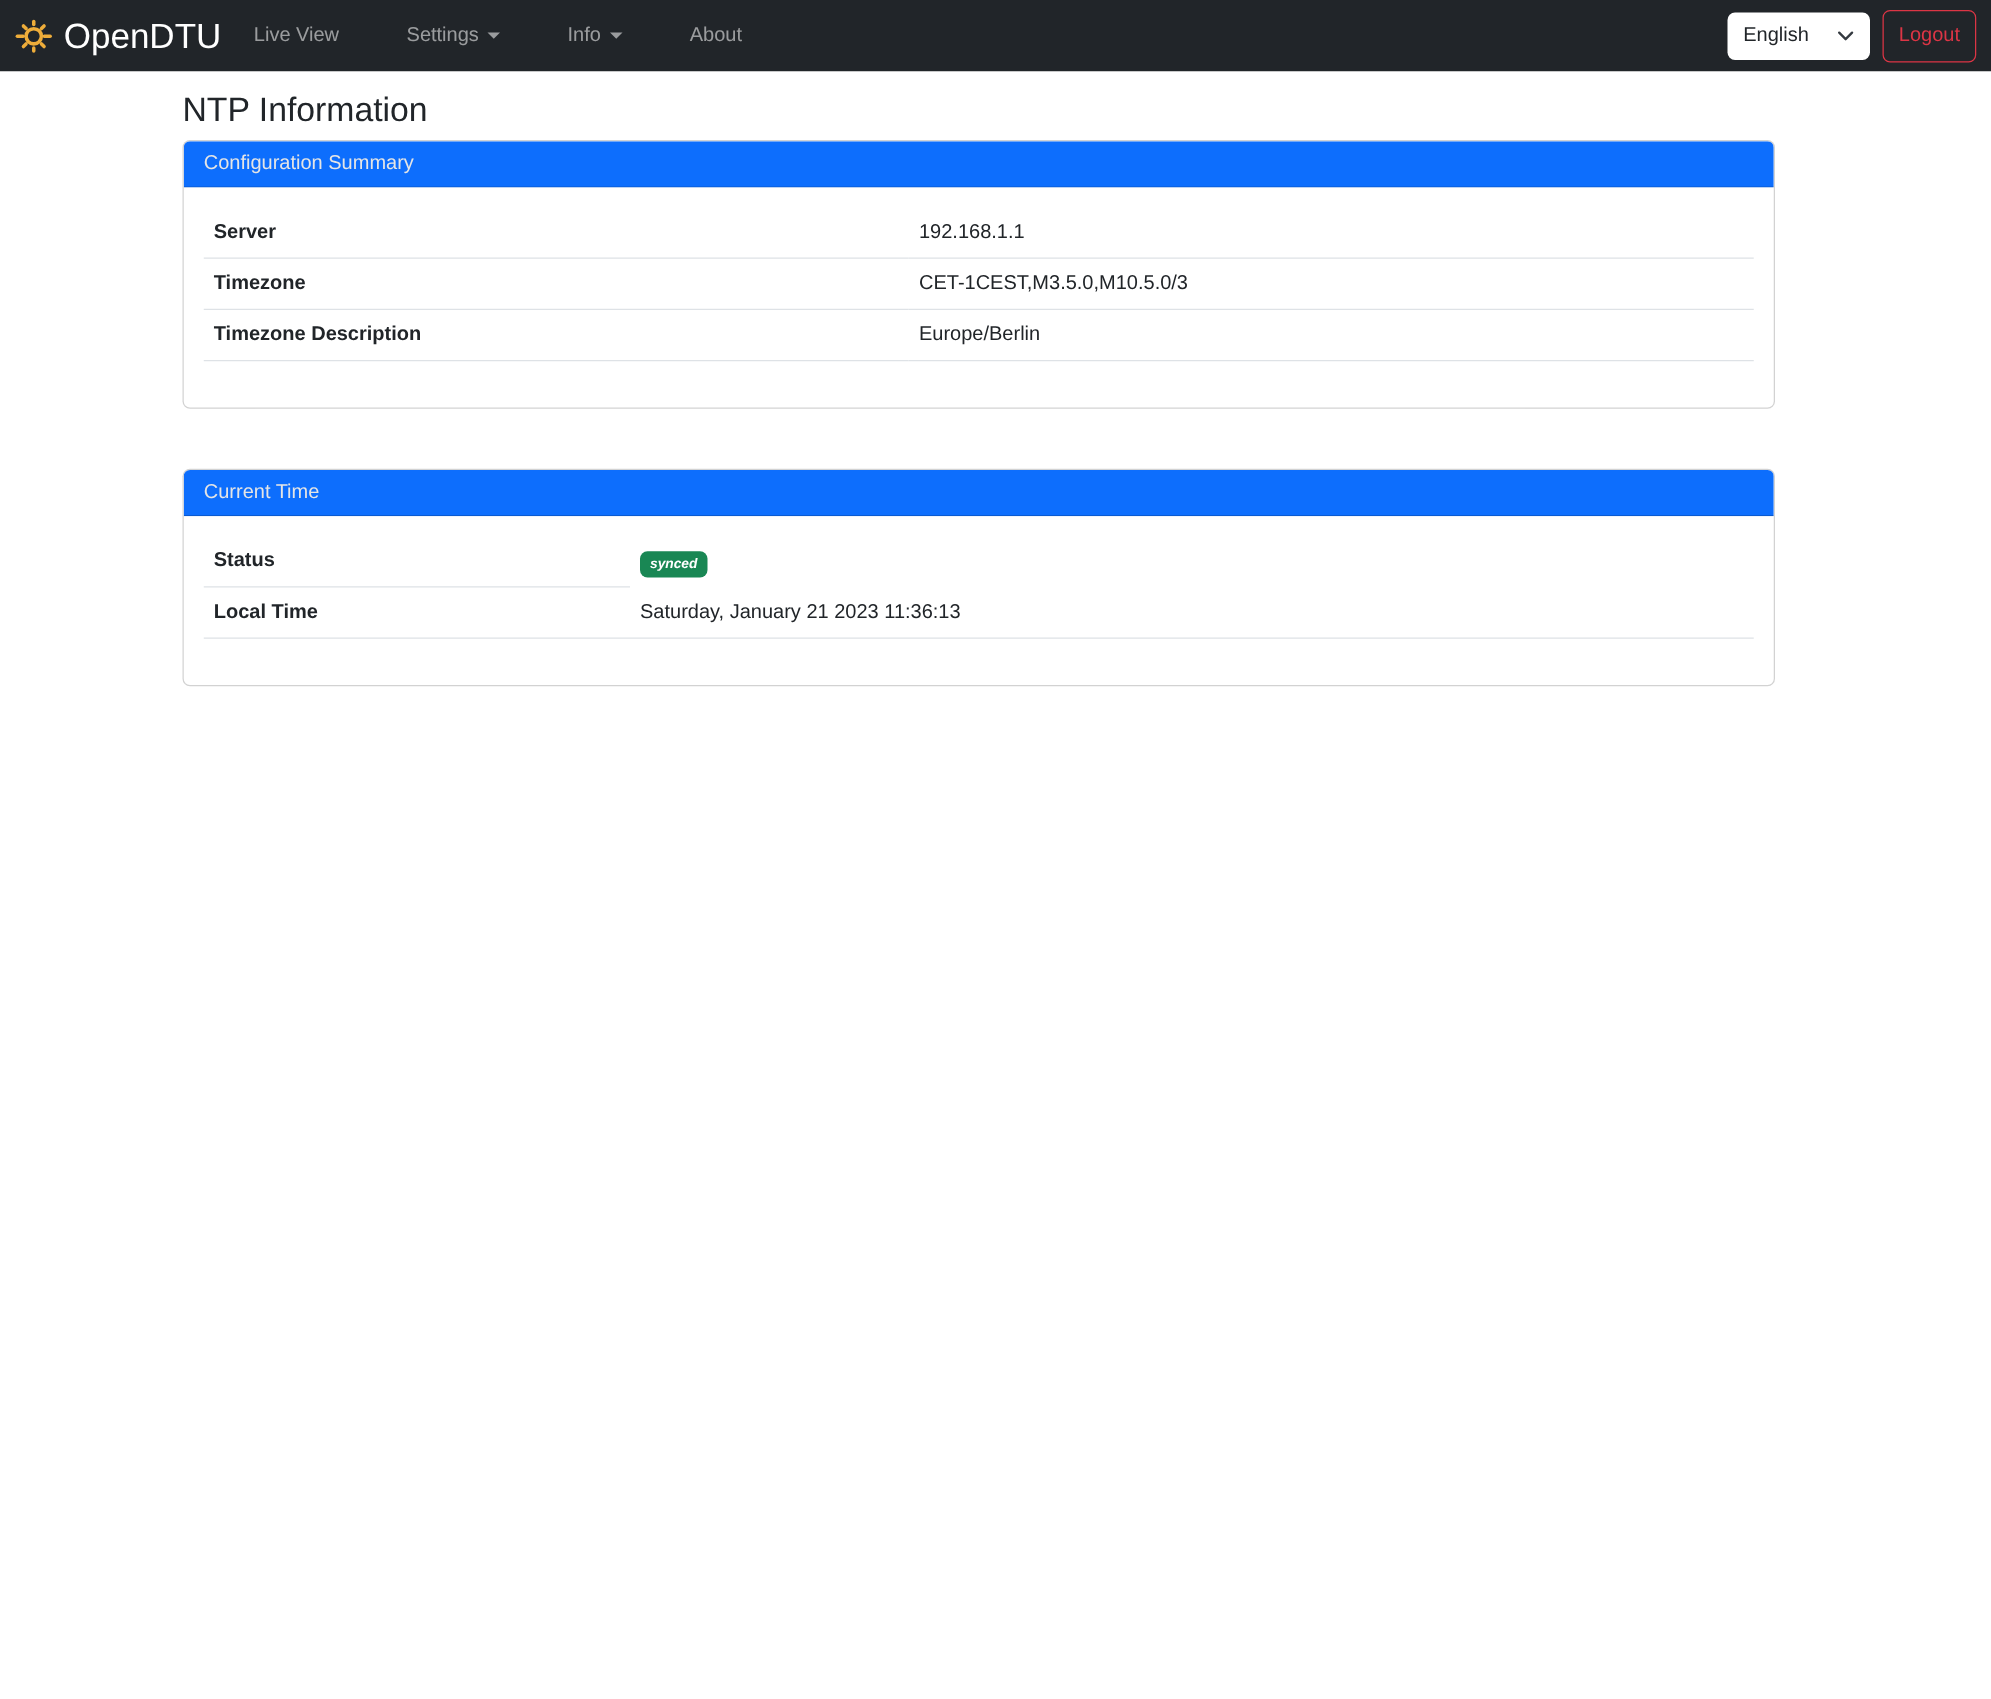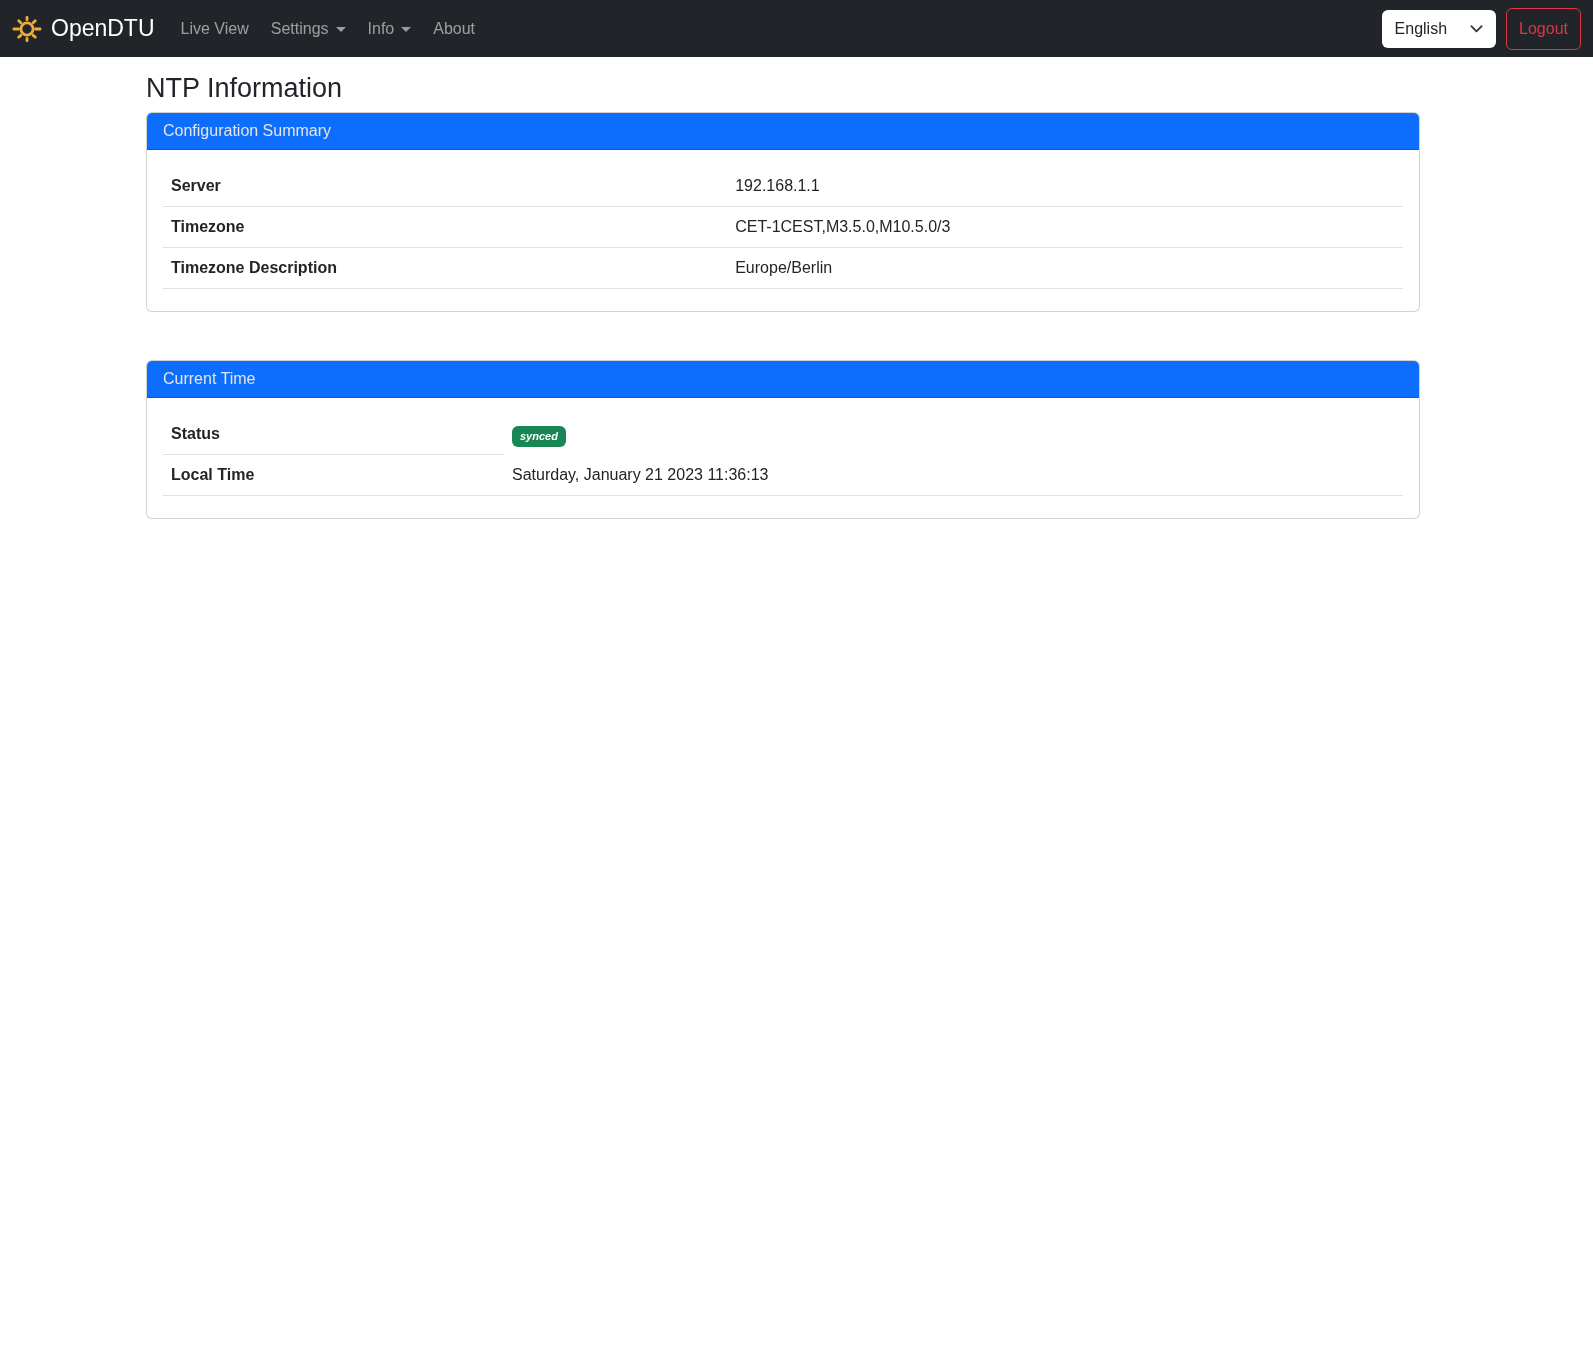"OpenDTU" .brand { font-size: 23px -> 28px }
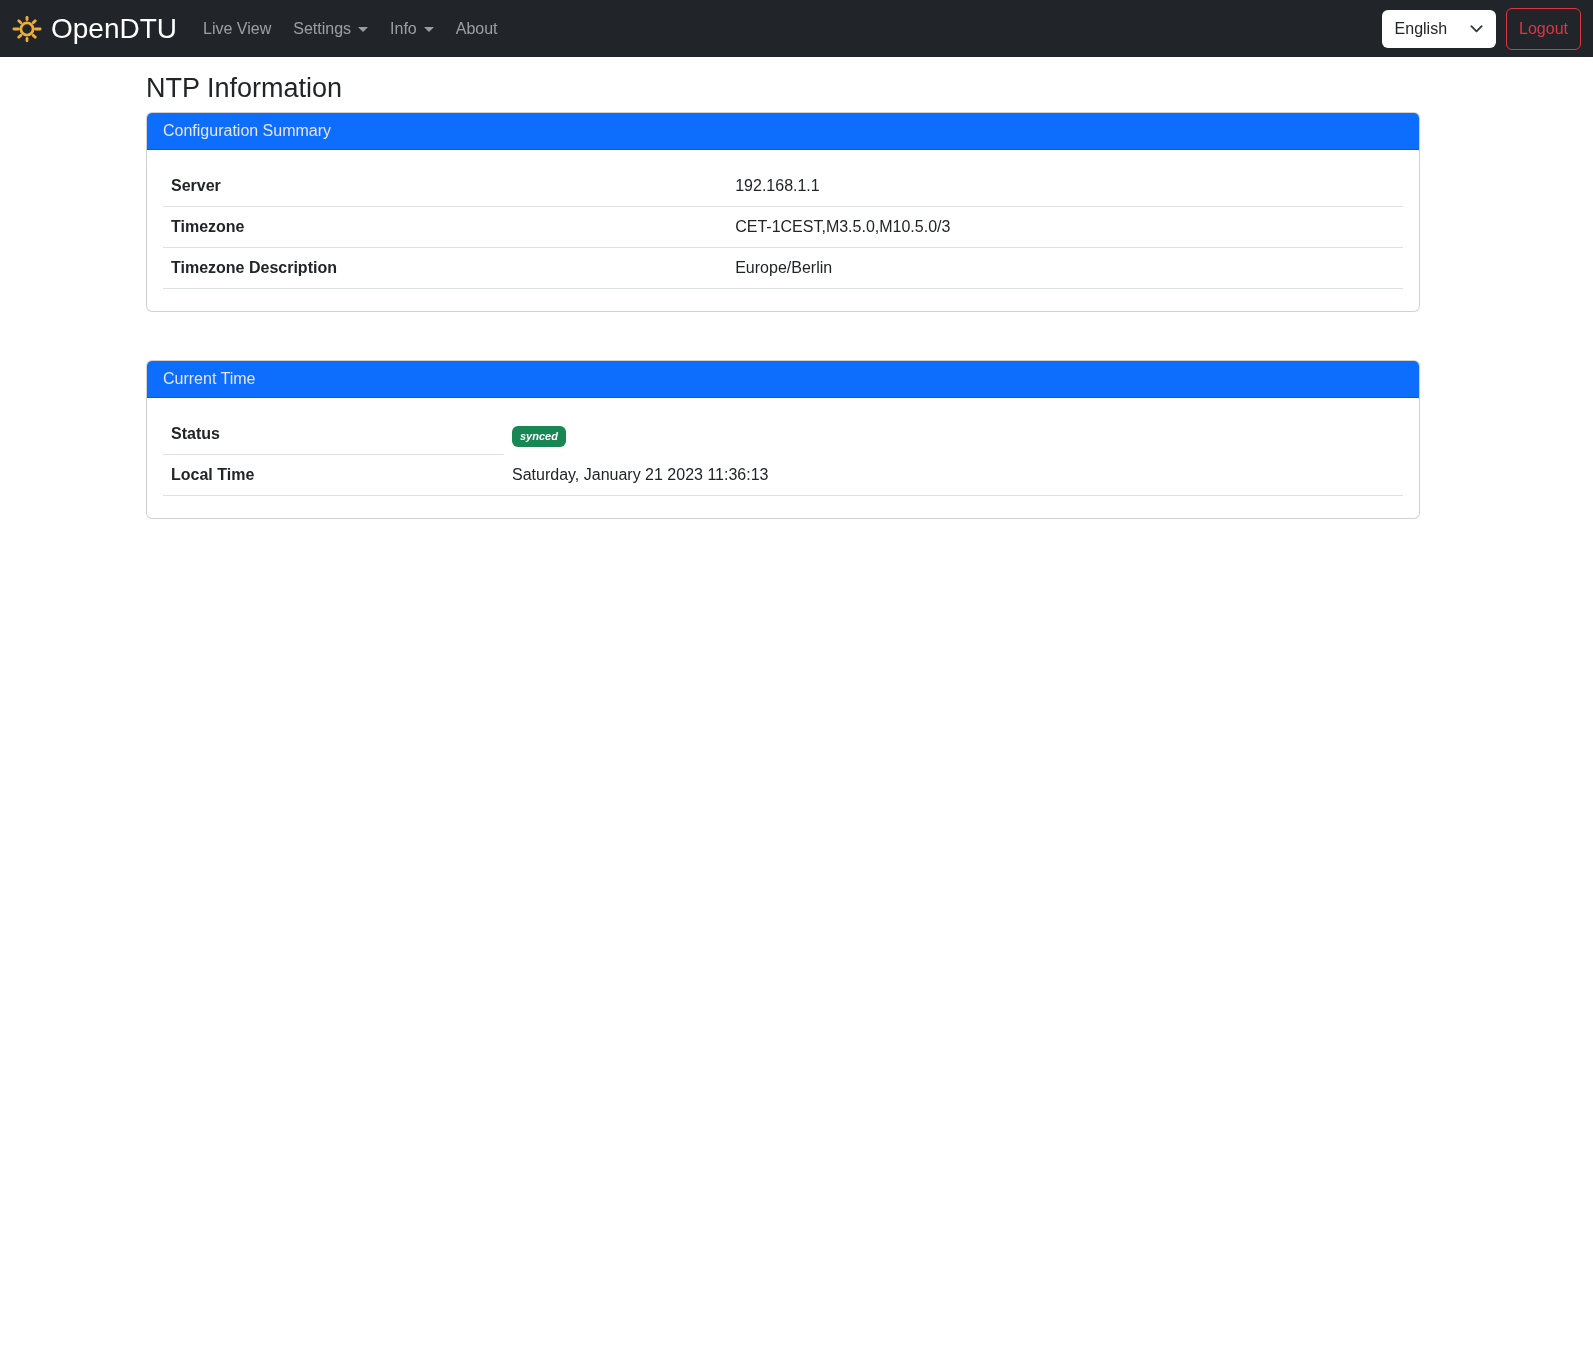"Live View" .nav-links { gap: none -> 32px }
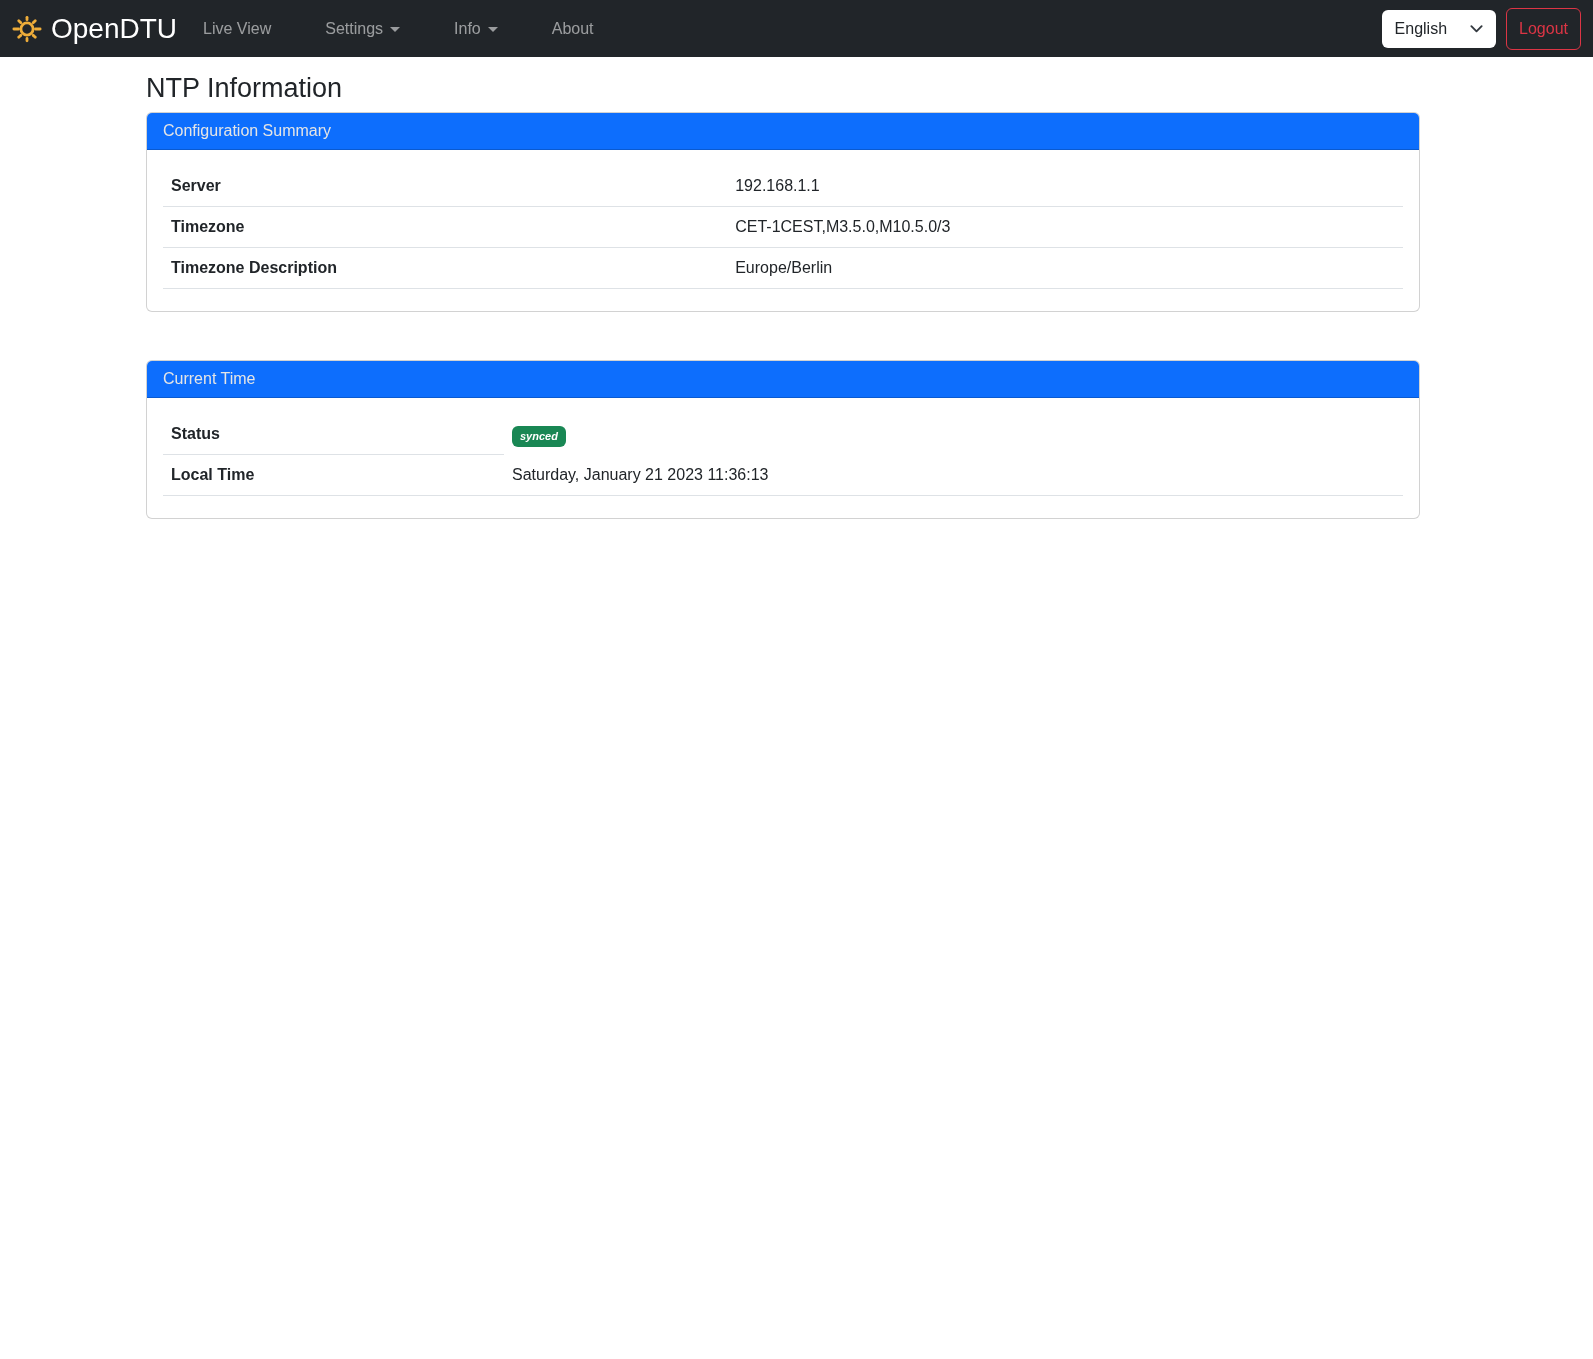"Server" table.info-table { margin-bottom: 6px -> 21px }
